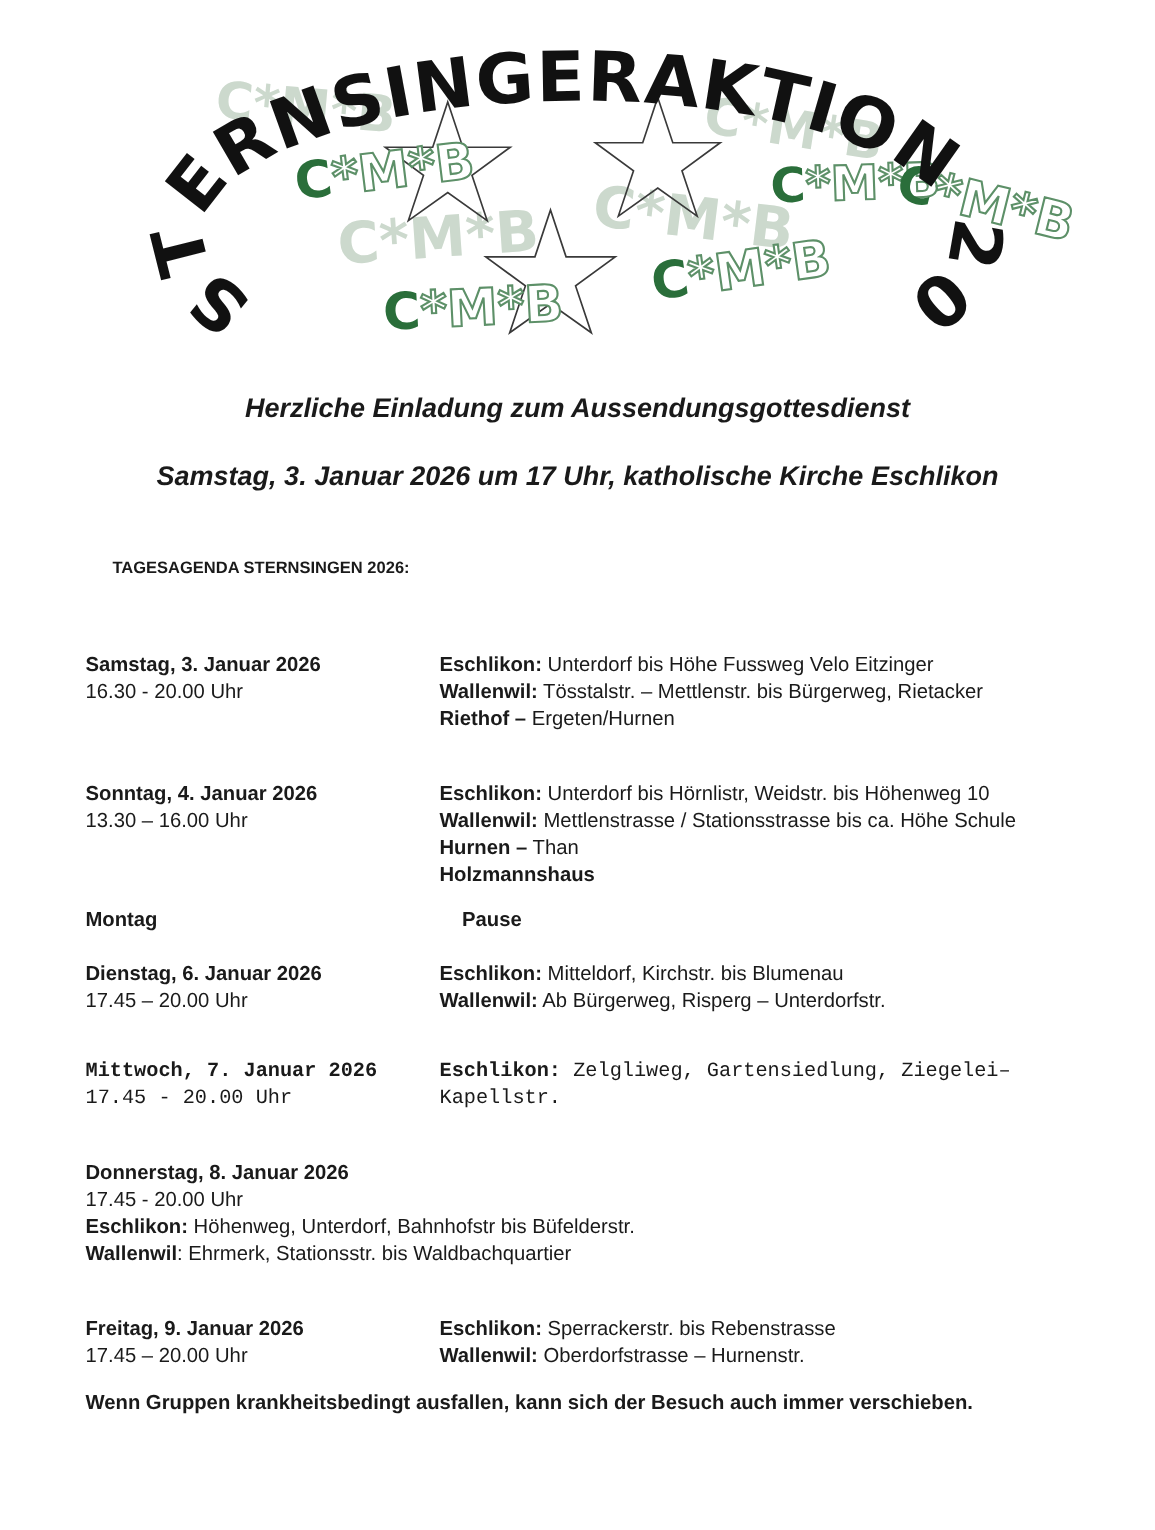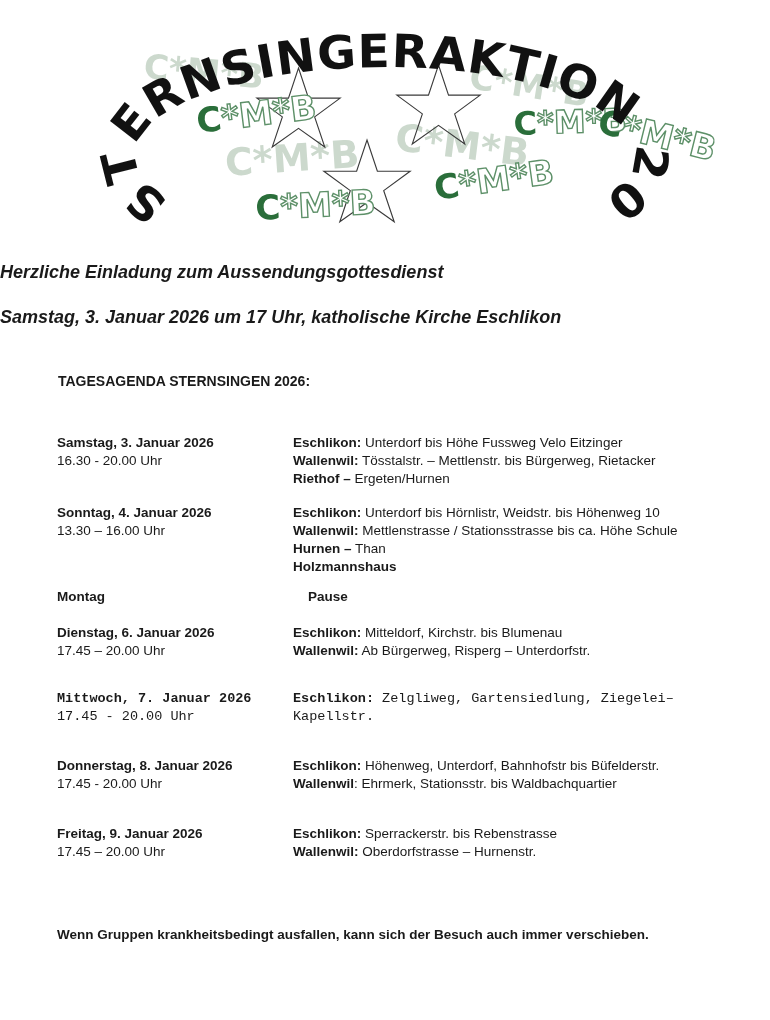"Herzliche Einladung zum" .title { text-align: none -> center }
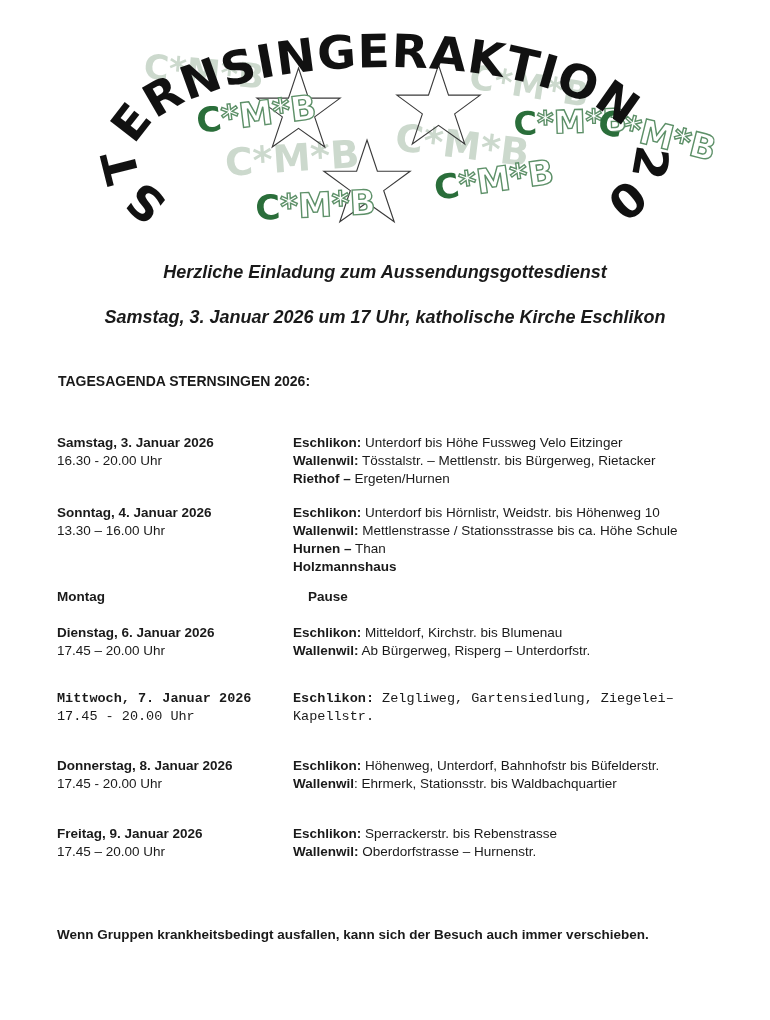"TAGESAGENDA STERNSINGEN 2026:" .agenda-heading { font-size: 14px -> 11px; left: 58px -> 75px }
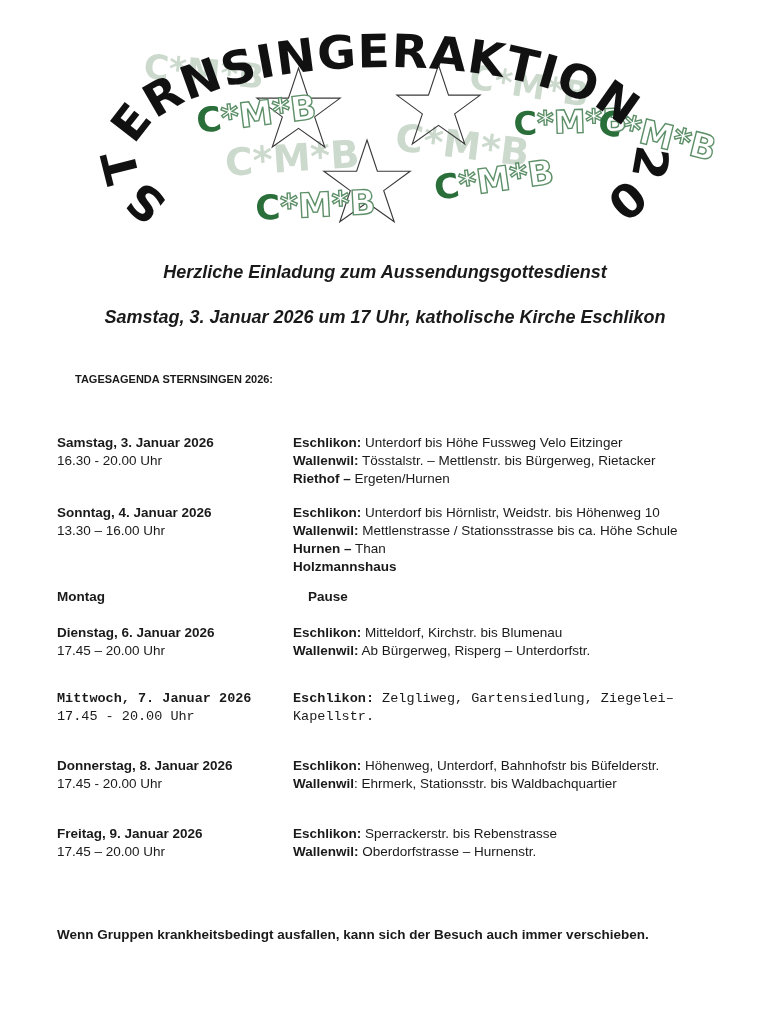"Samstag, 3. Januar 2026" .row:nth-child(1) { margin-bottom: 16px -> 32px }
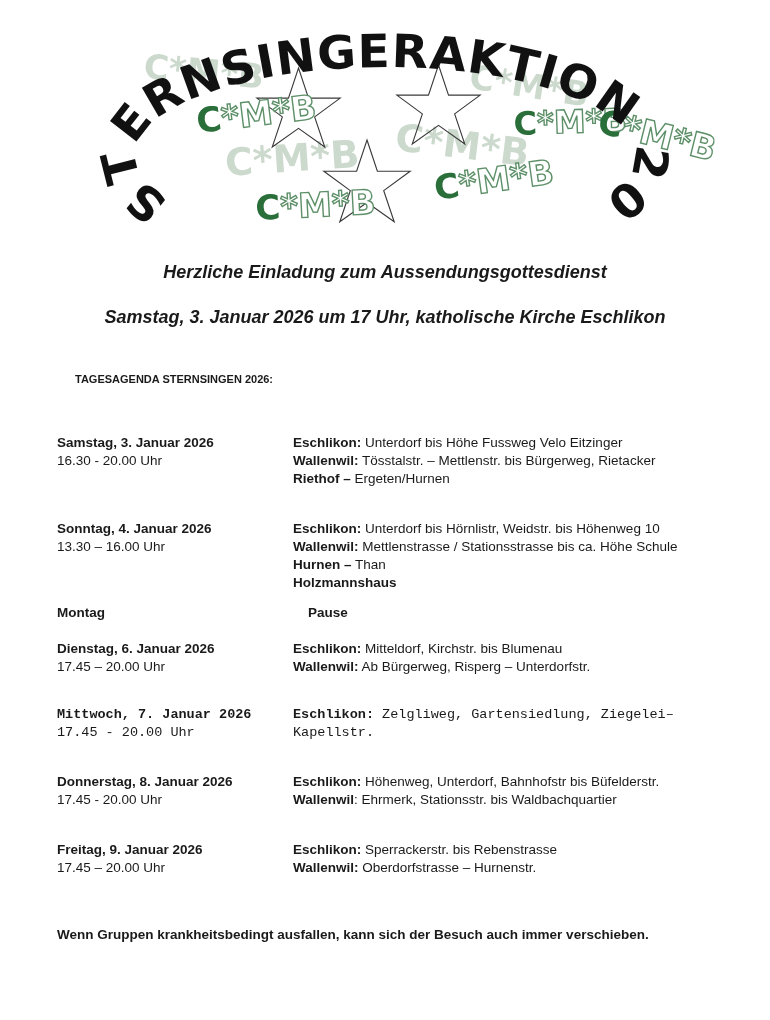"Donnerstag, 8. Januar 2026" .row:nth-child(6) { flex-direction: none -> column }
